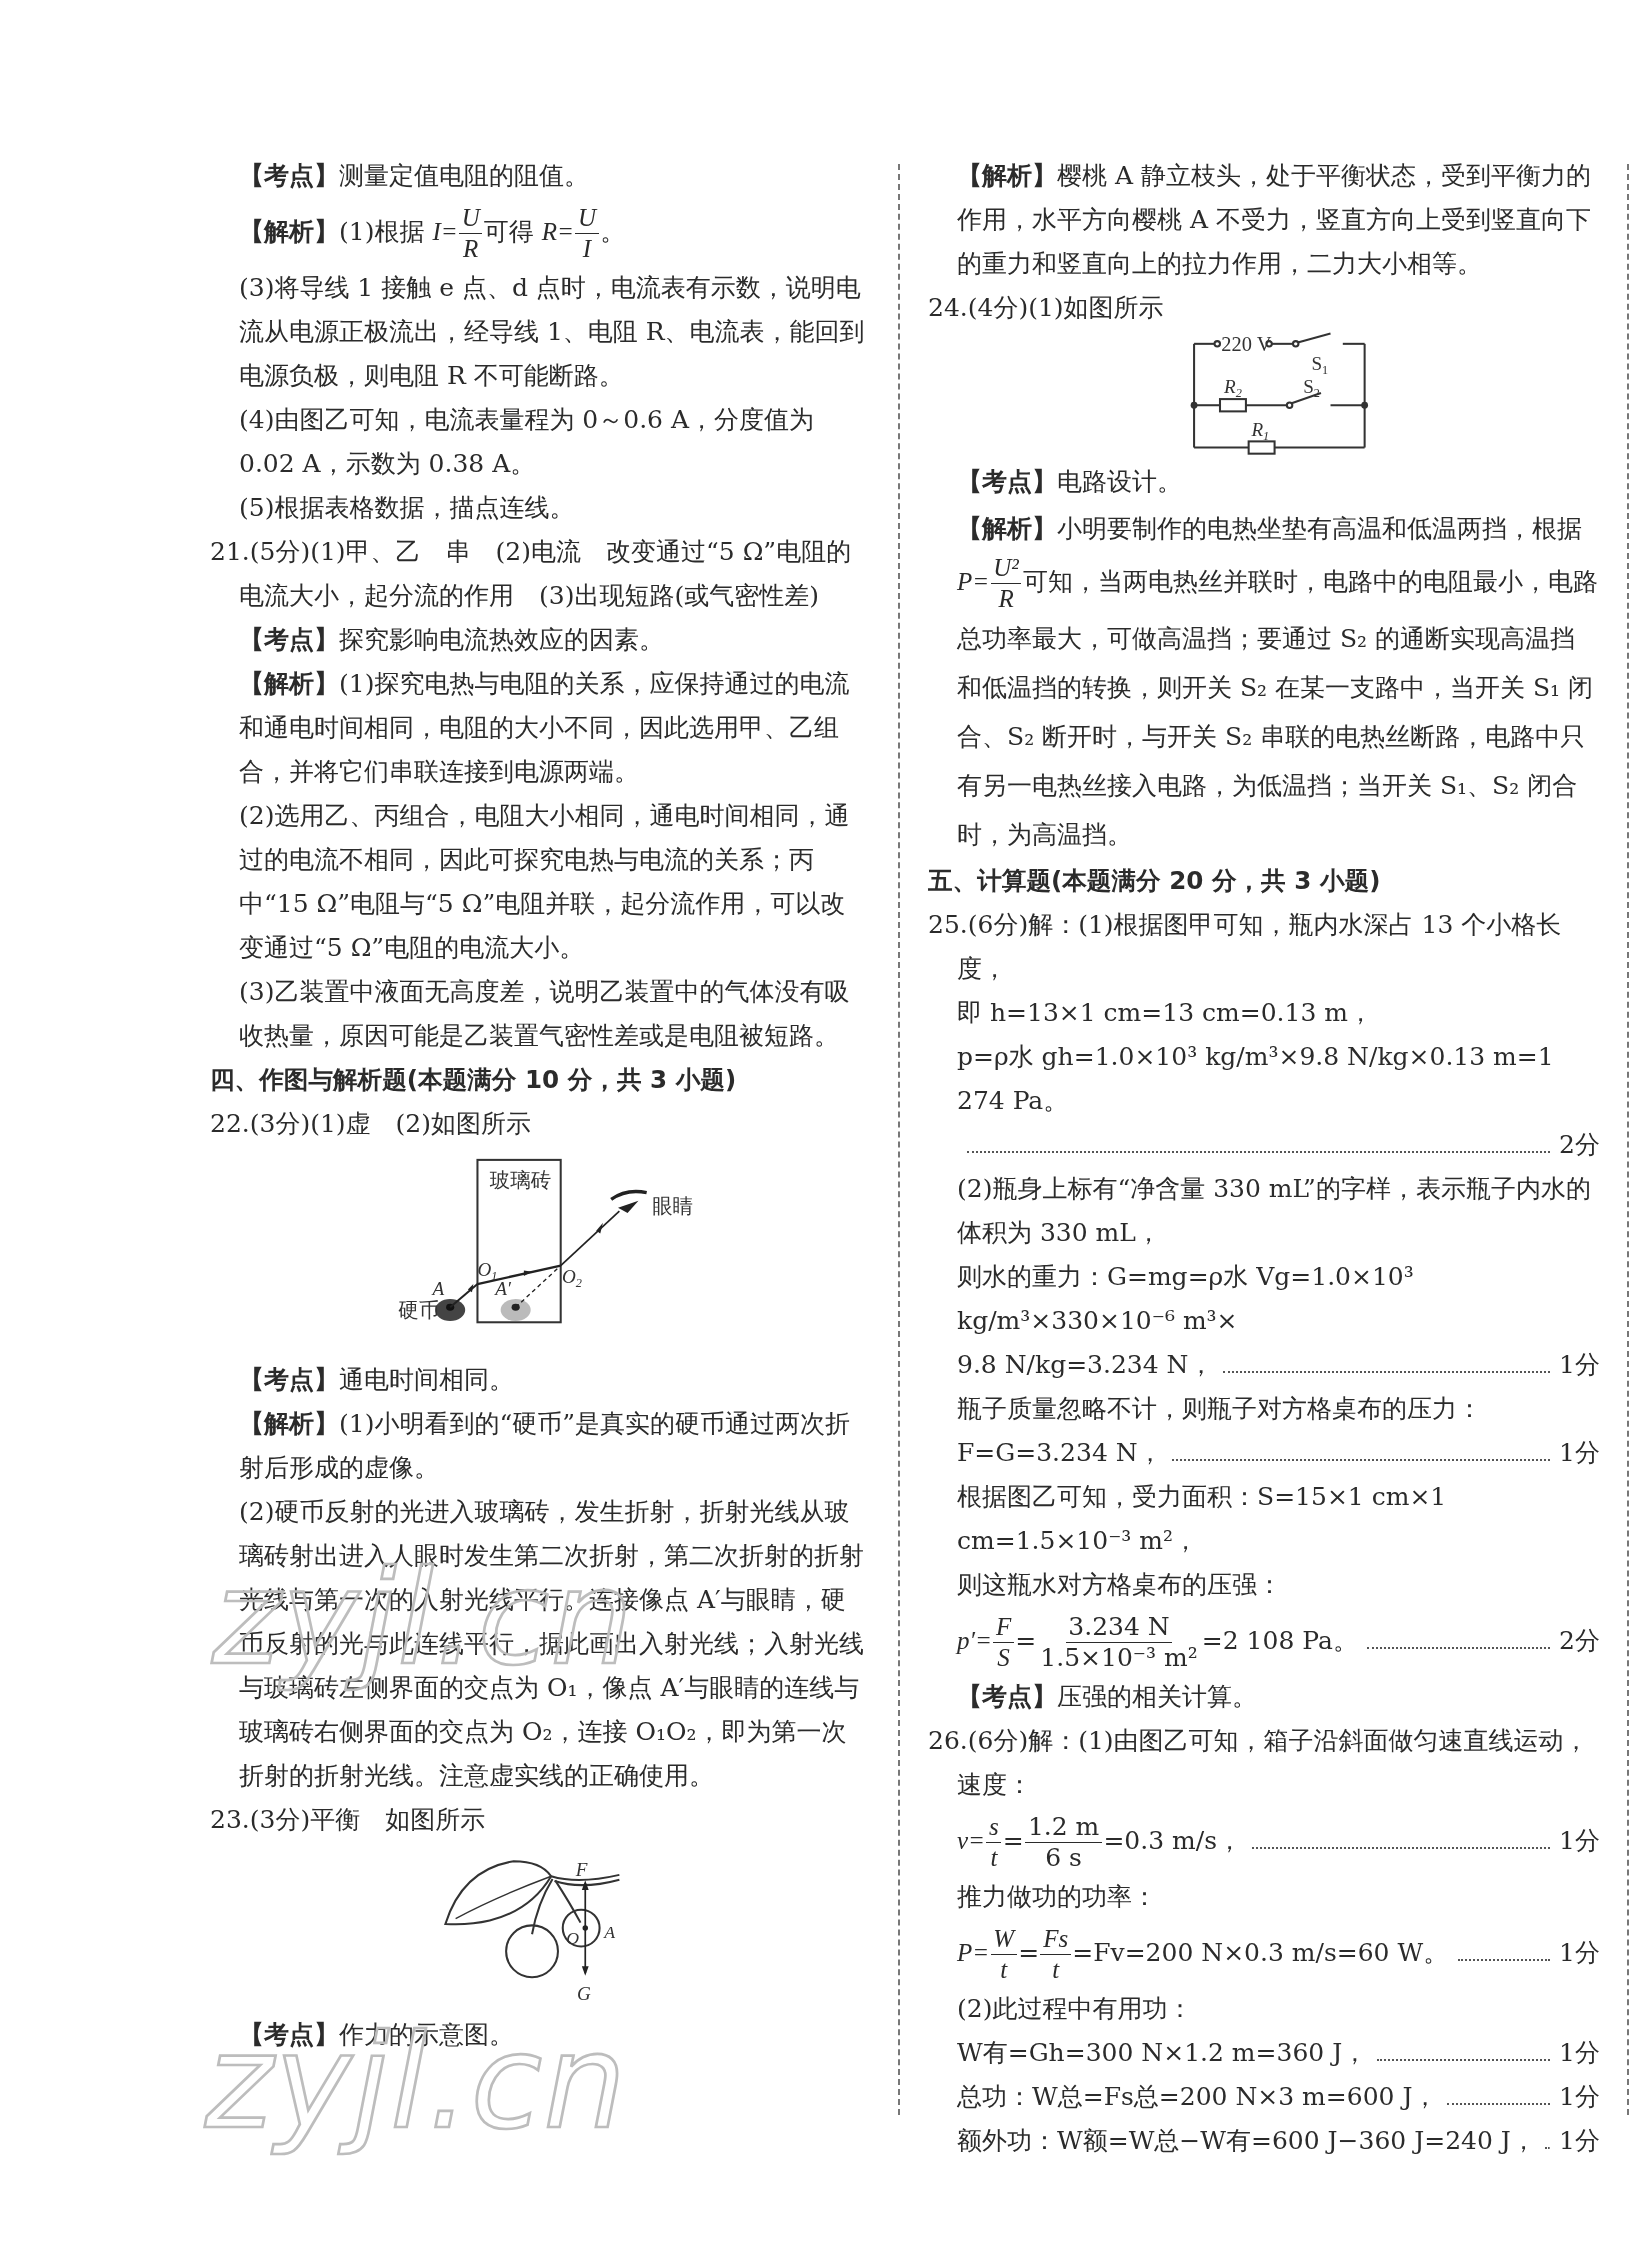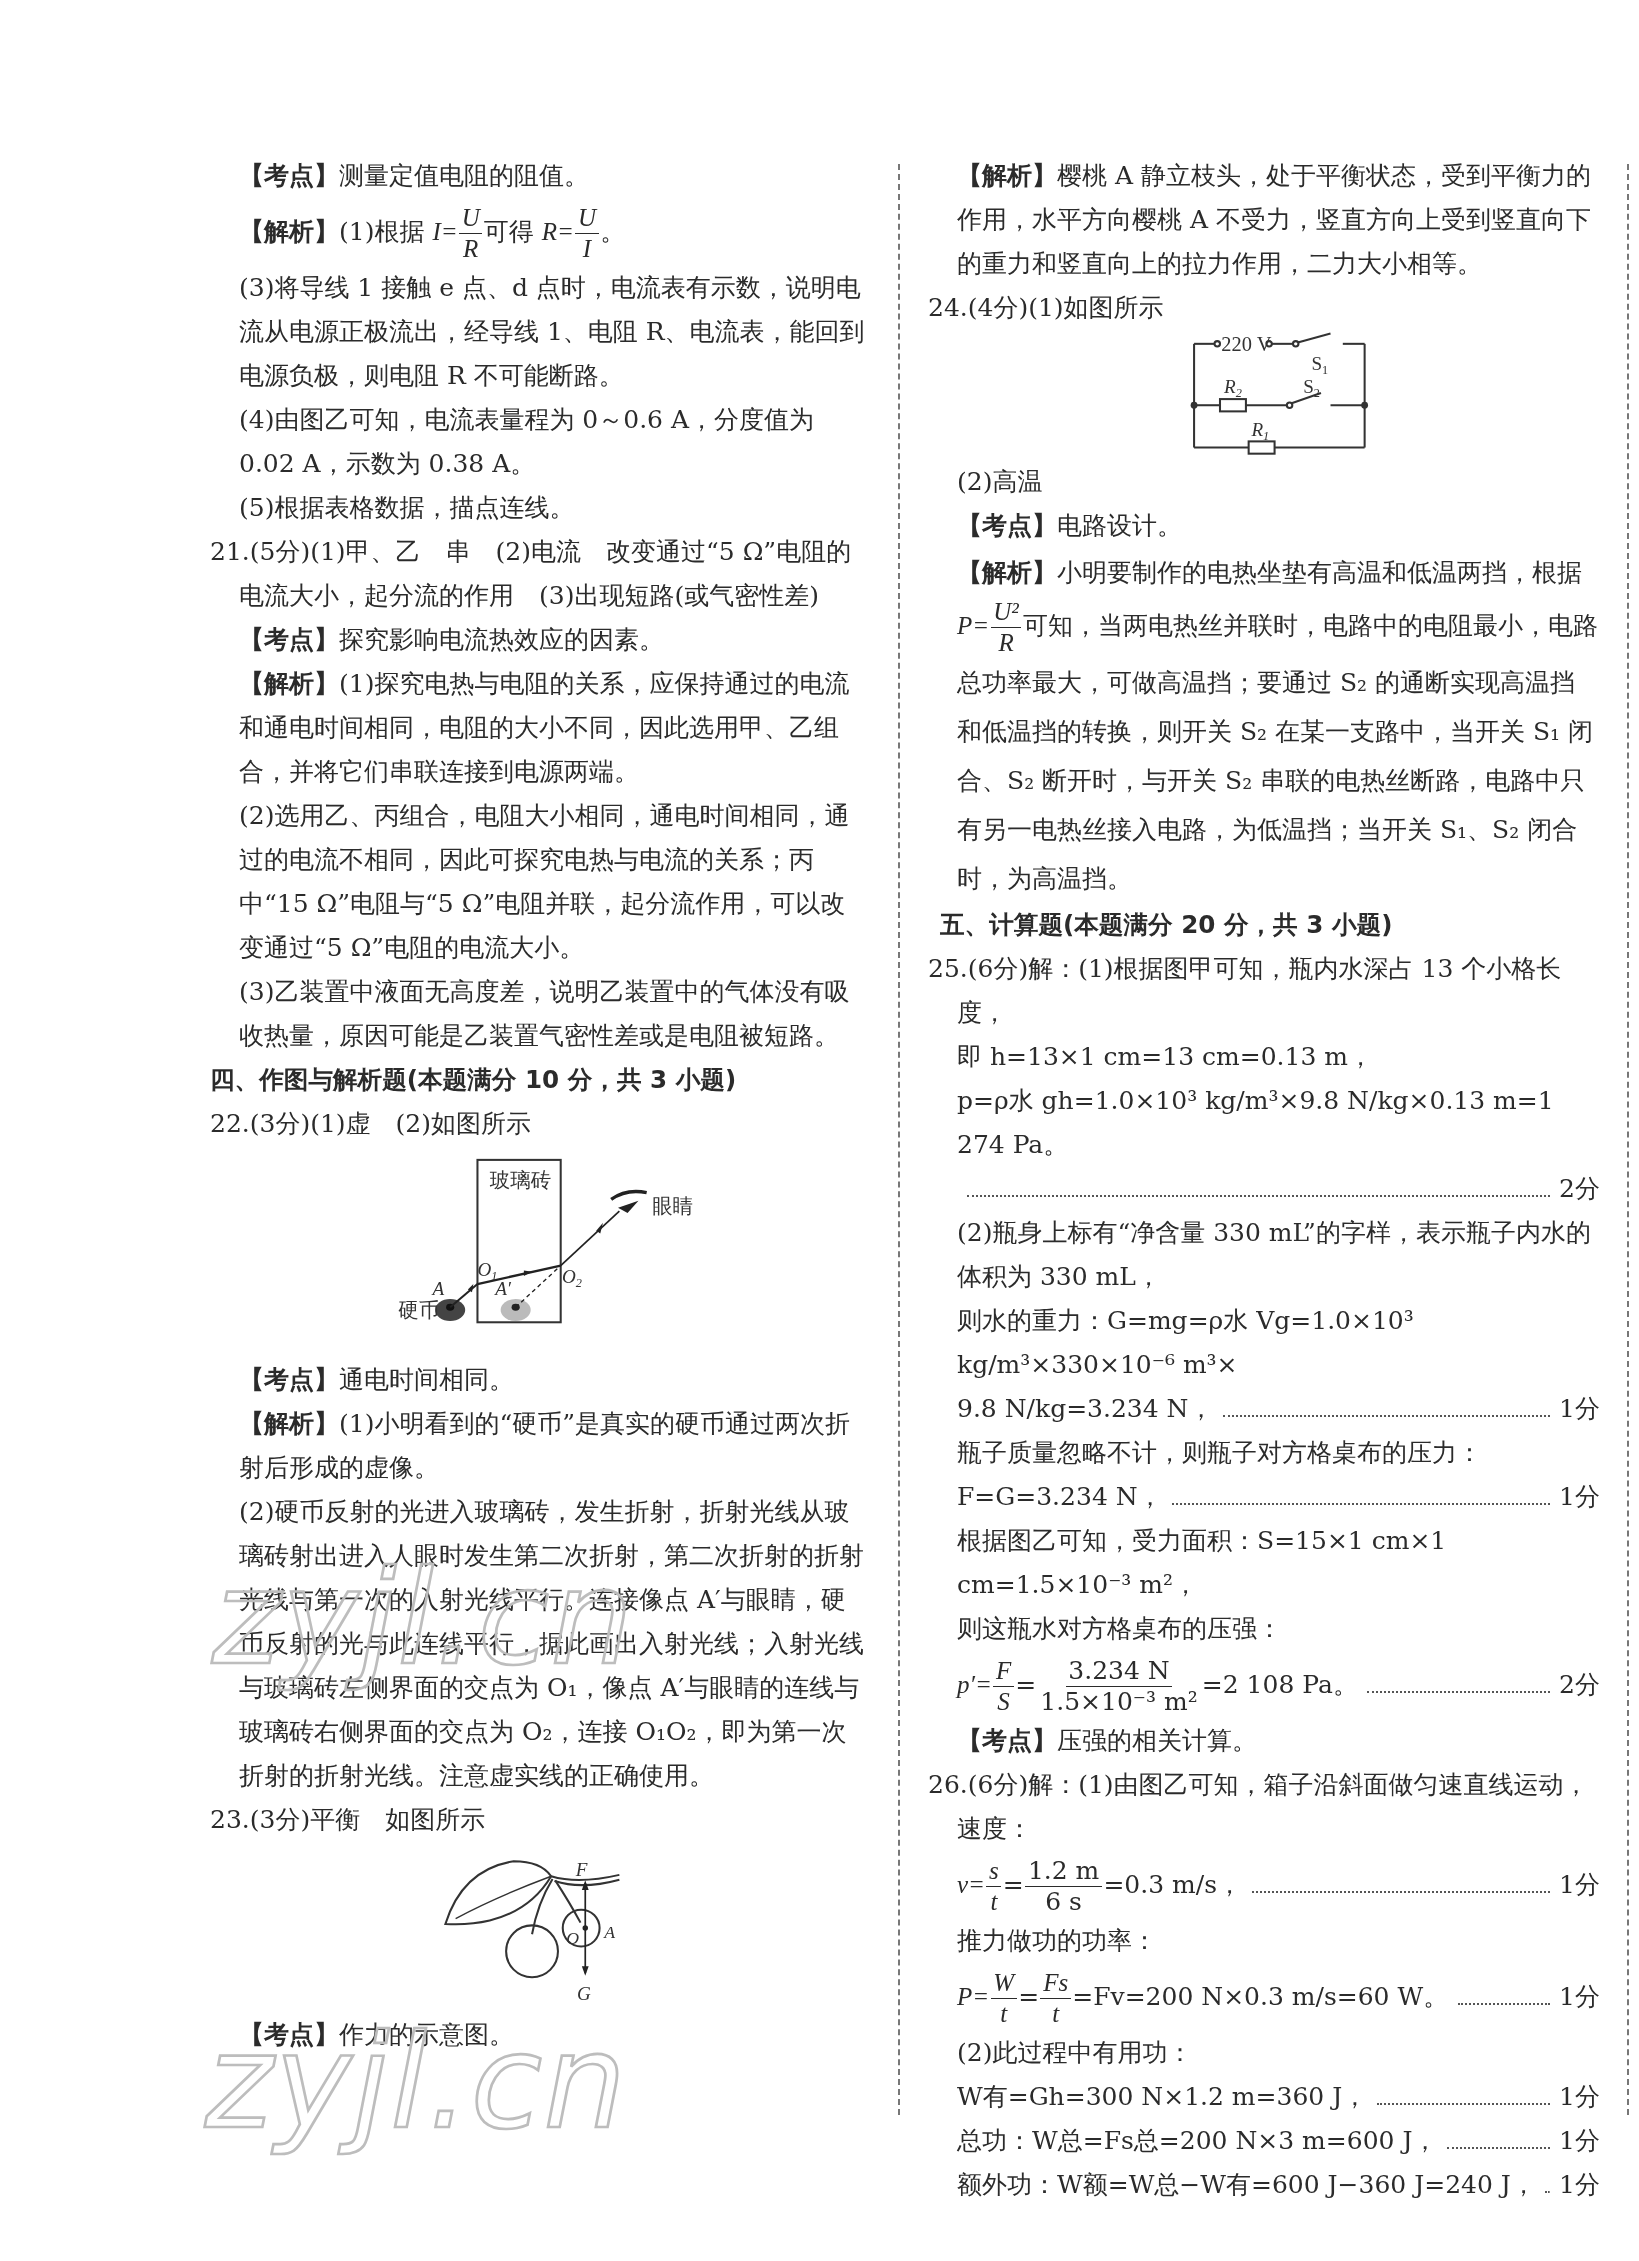"(2)高温" p.p { html: <p>(2)高温</p> -> none }
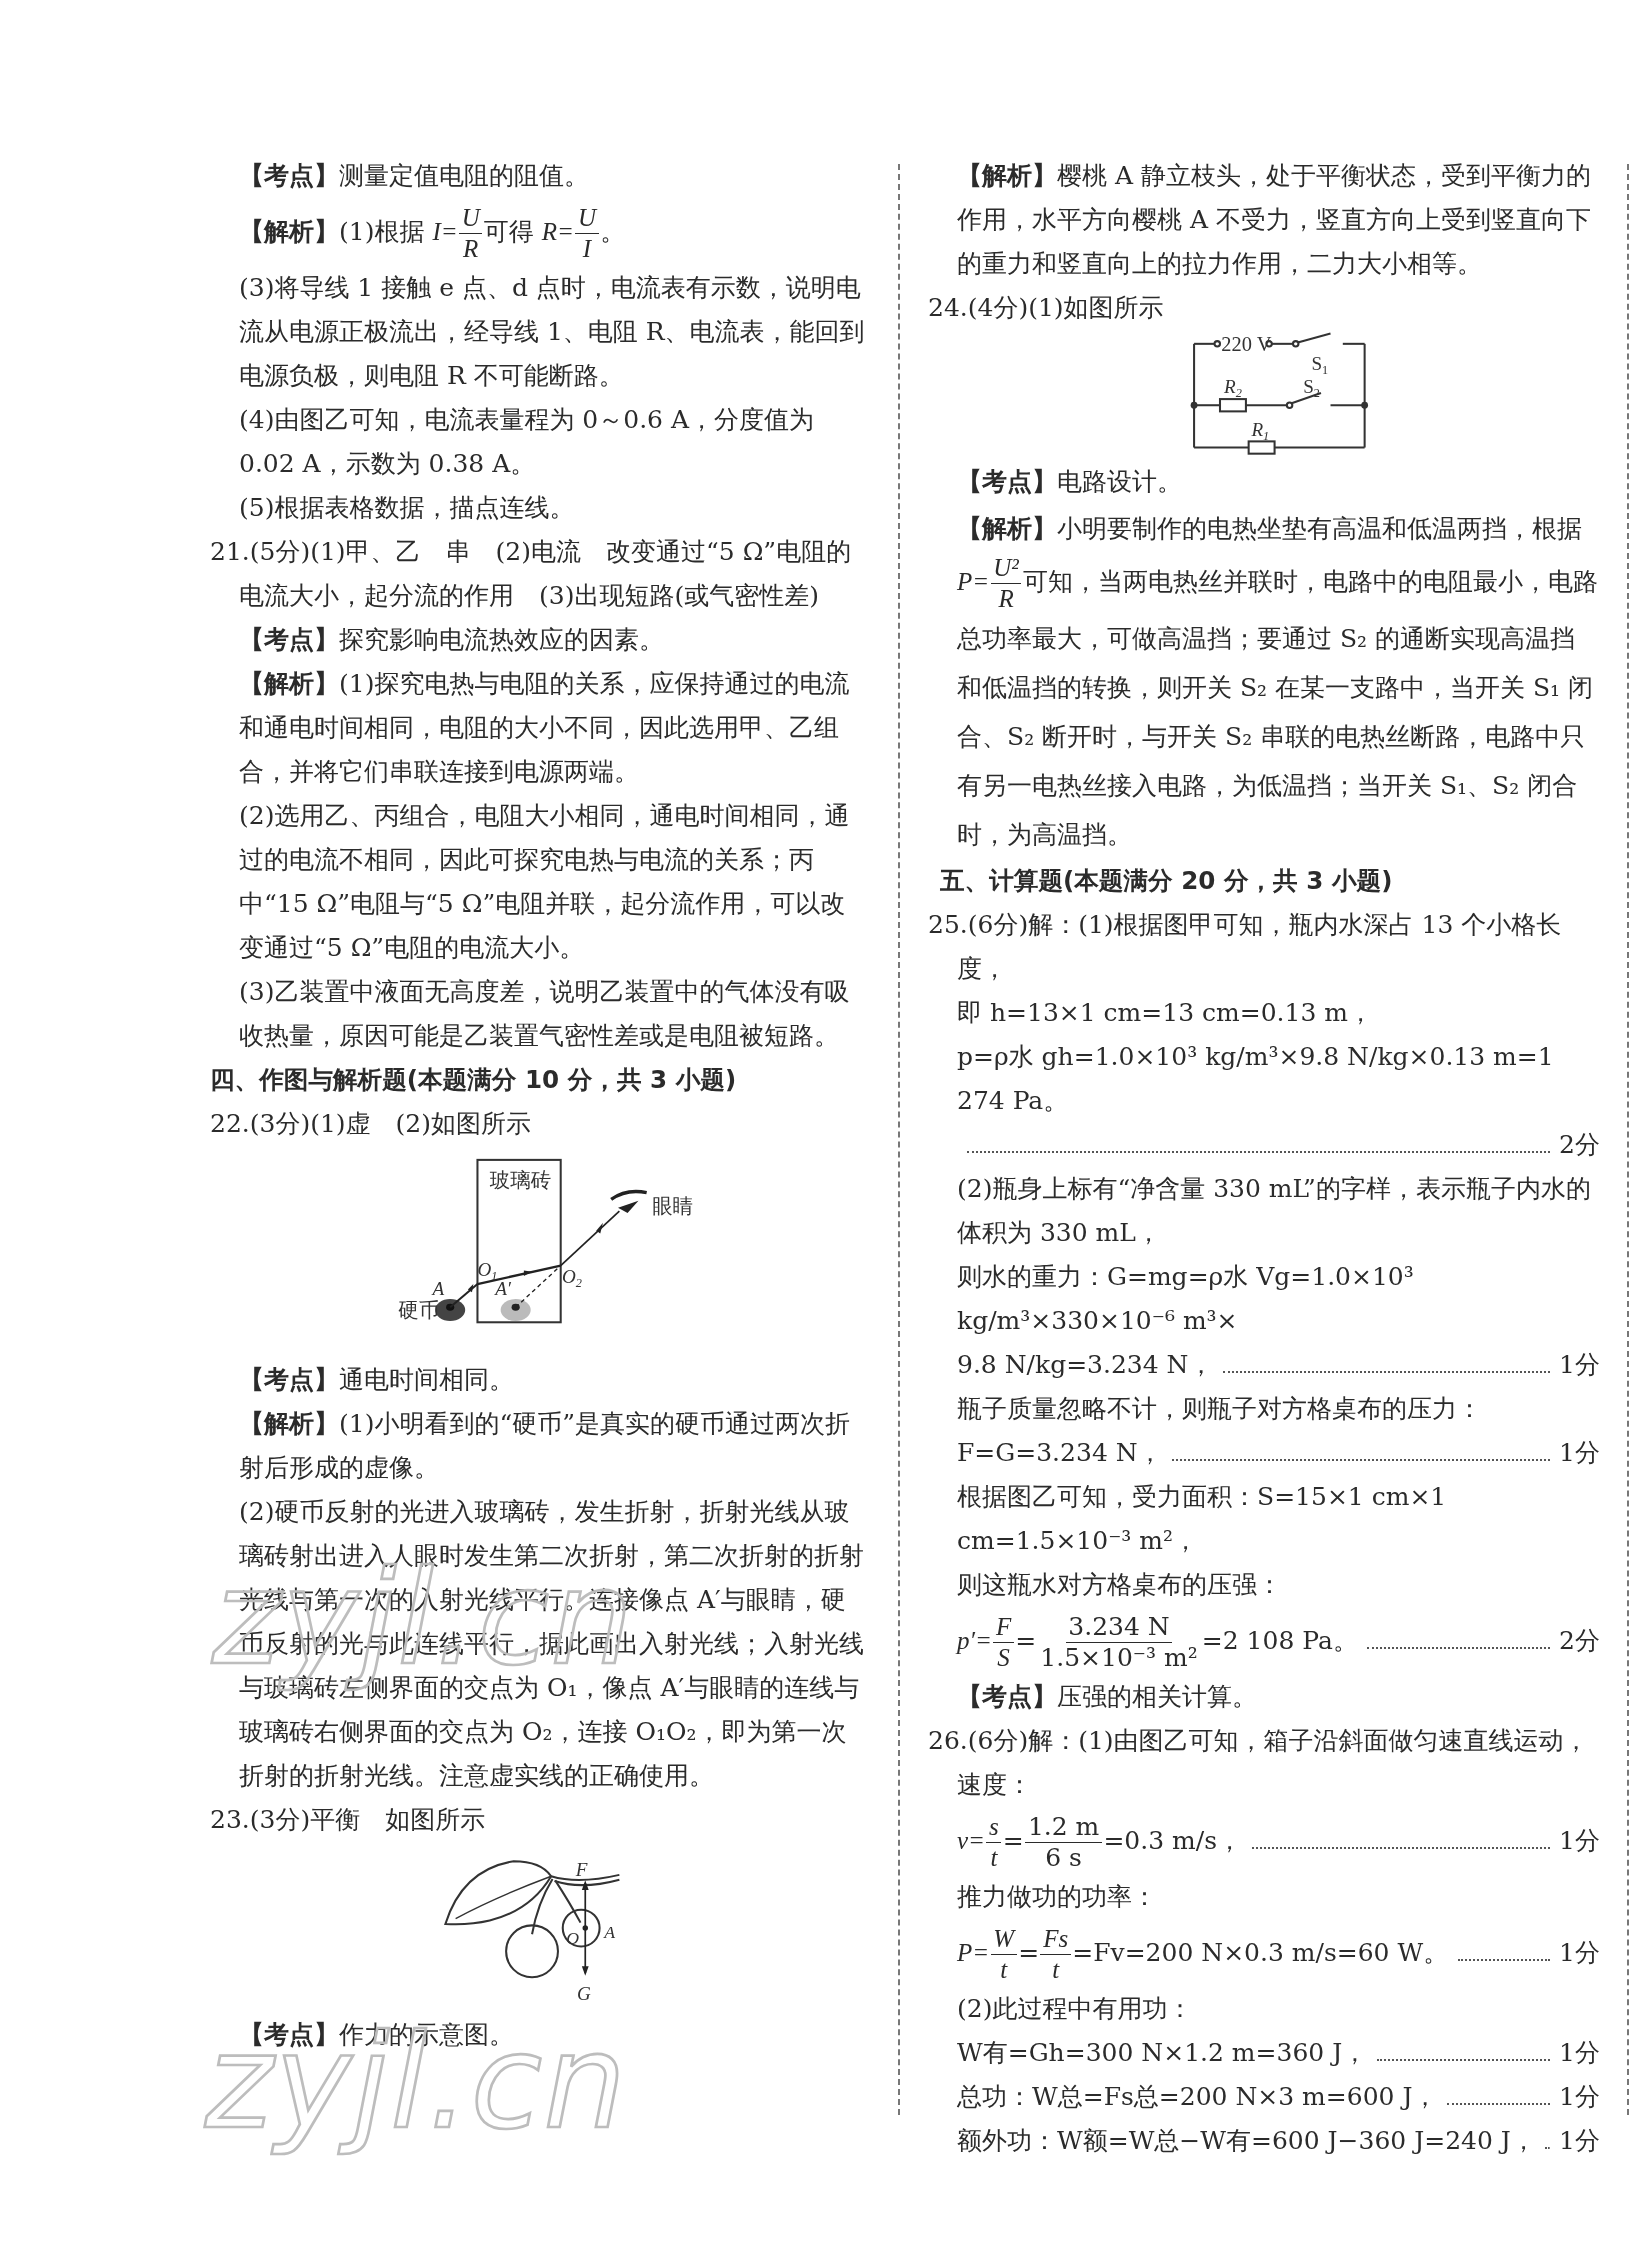"五、计算题(本题满分 20 分，共 3 小题)" p.sec { margin-left: 12px -> none }
